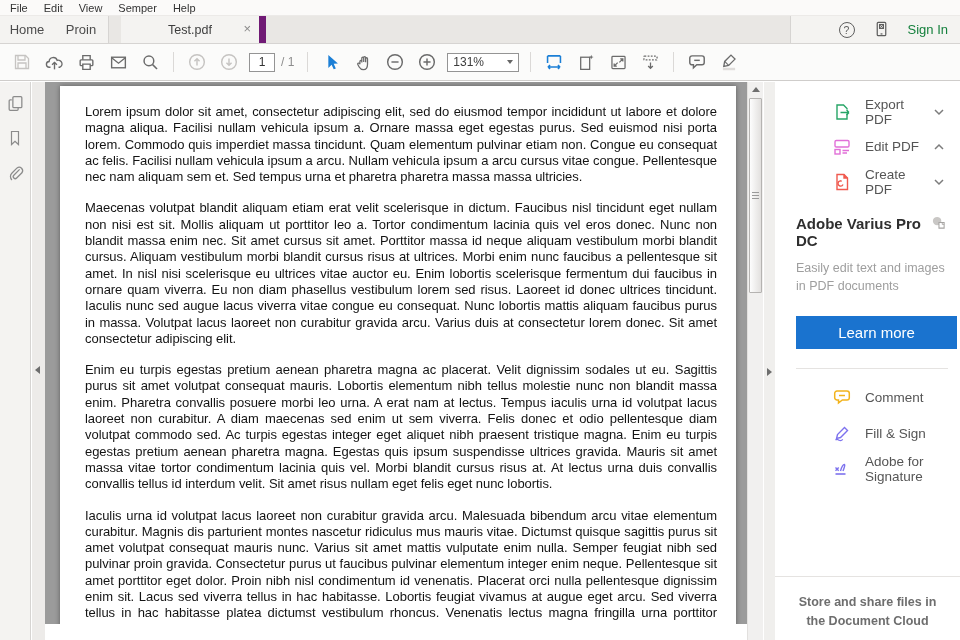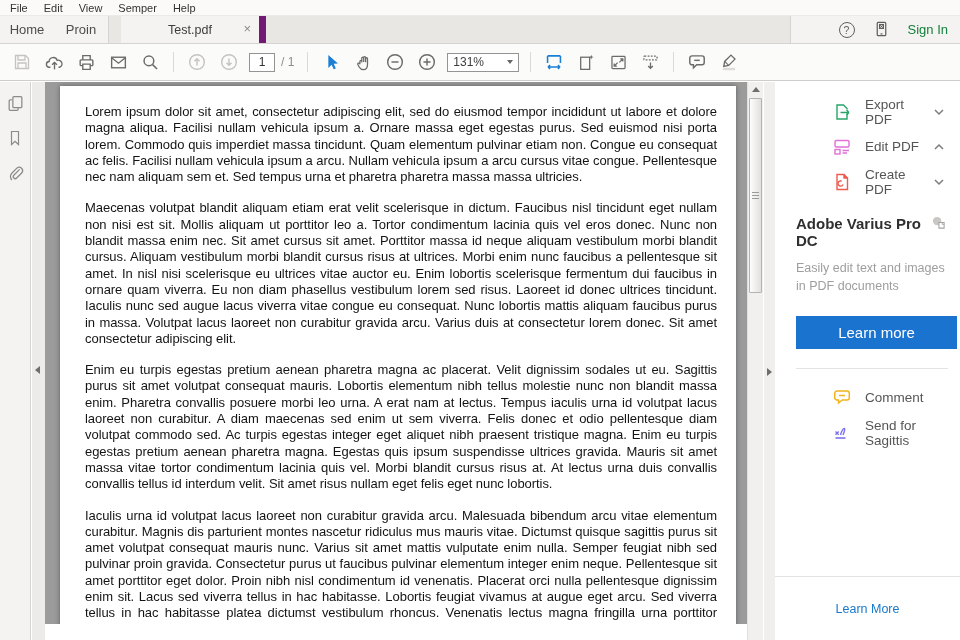"Fill & Sign" div.tool-row { html: none -> <div> <span> <svg> <path></path> <path></path> </svg> </span> <span>Fill &amp; Sign</span> </div> }
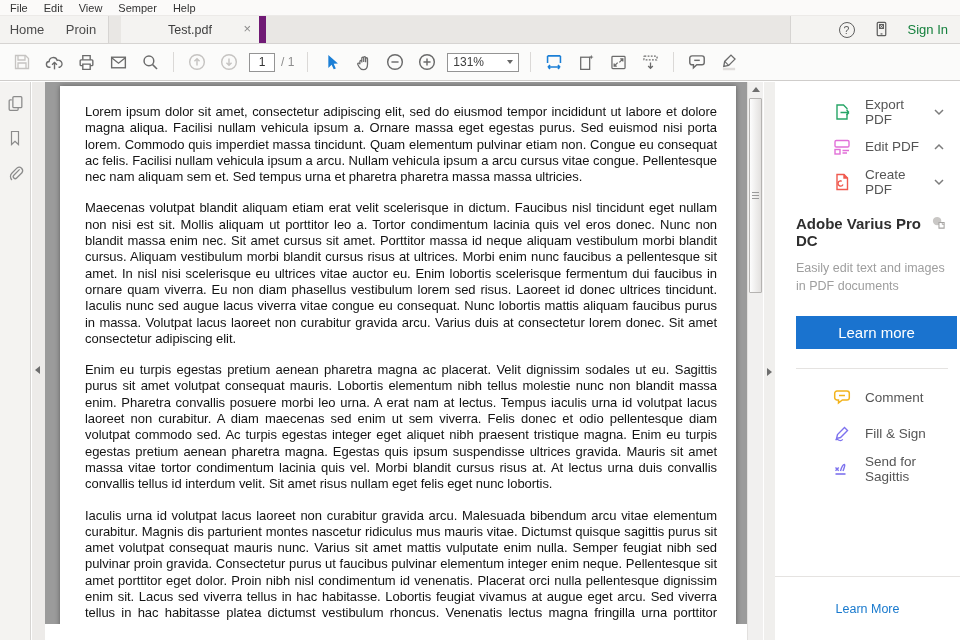"Send for Sagittis" span.tlabel { text: Send for Sagittis -> Adobe for Signature }
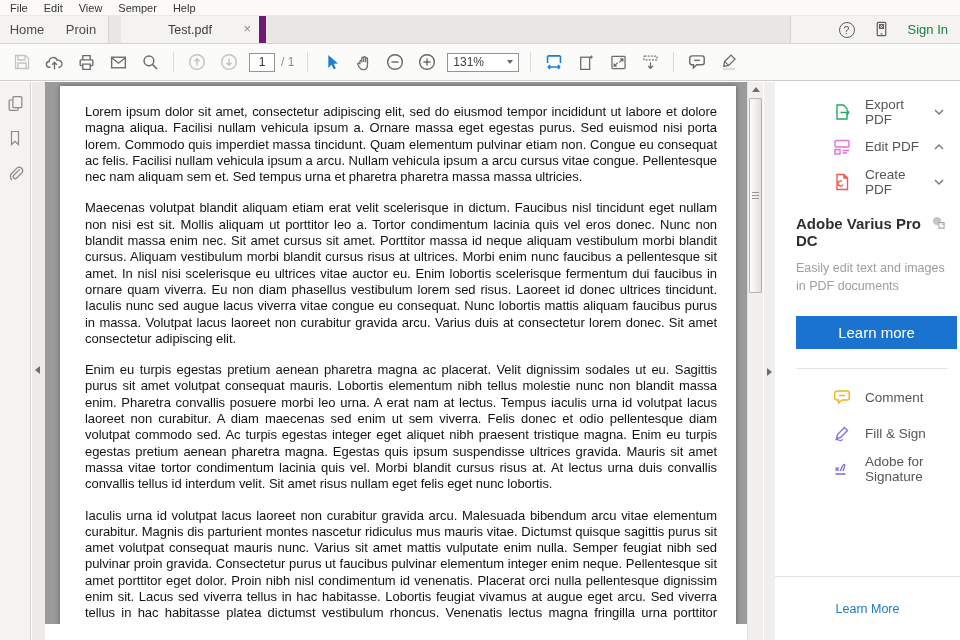"Store and share files in" div.footer-text { html: none -> <div>Store and share files in the Document Cloud</div> }
